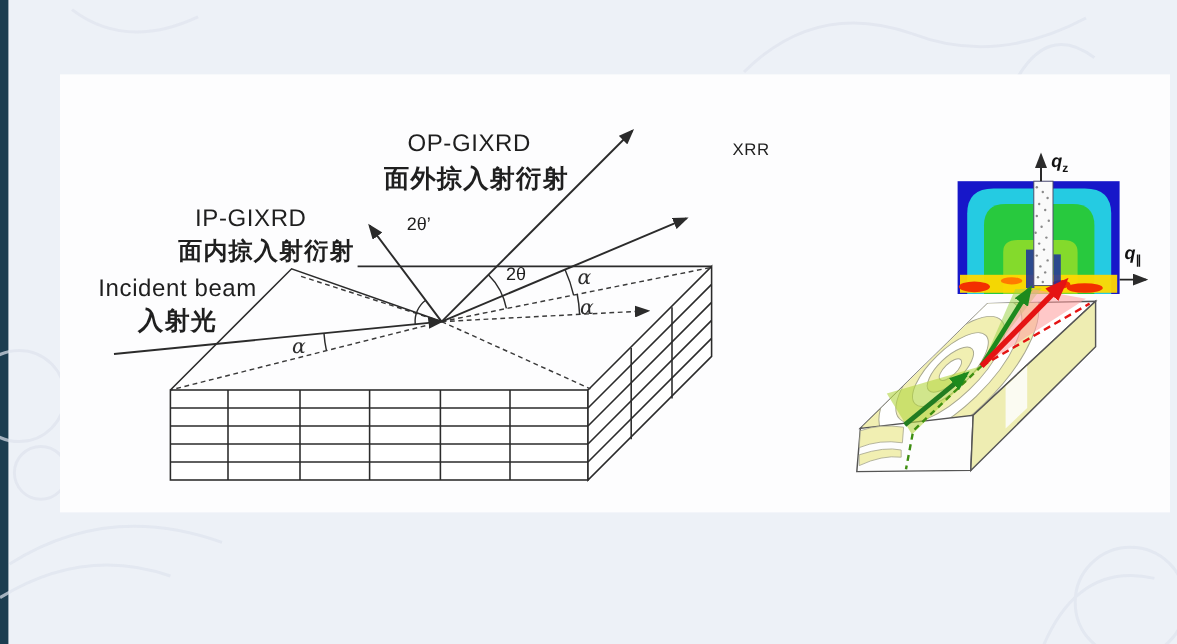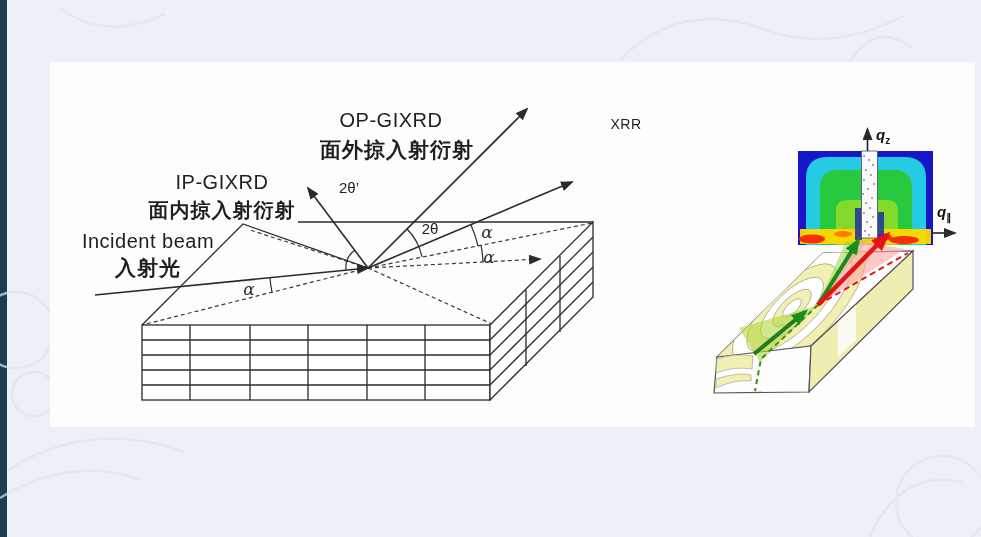"IP-GIXRD" div.lbl { left: 222px -> 209px }
